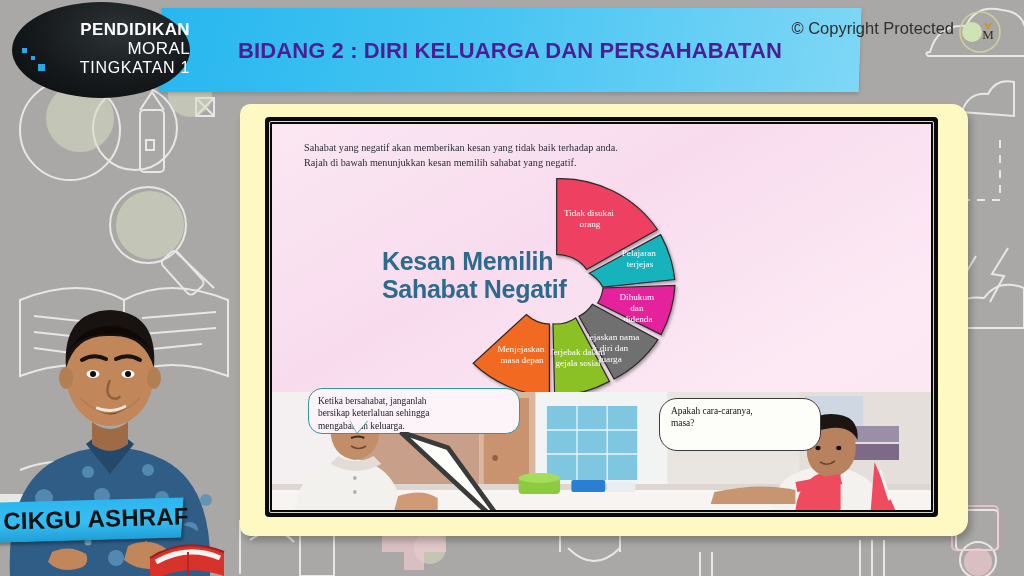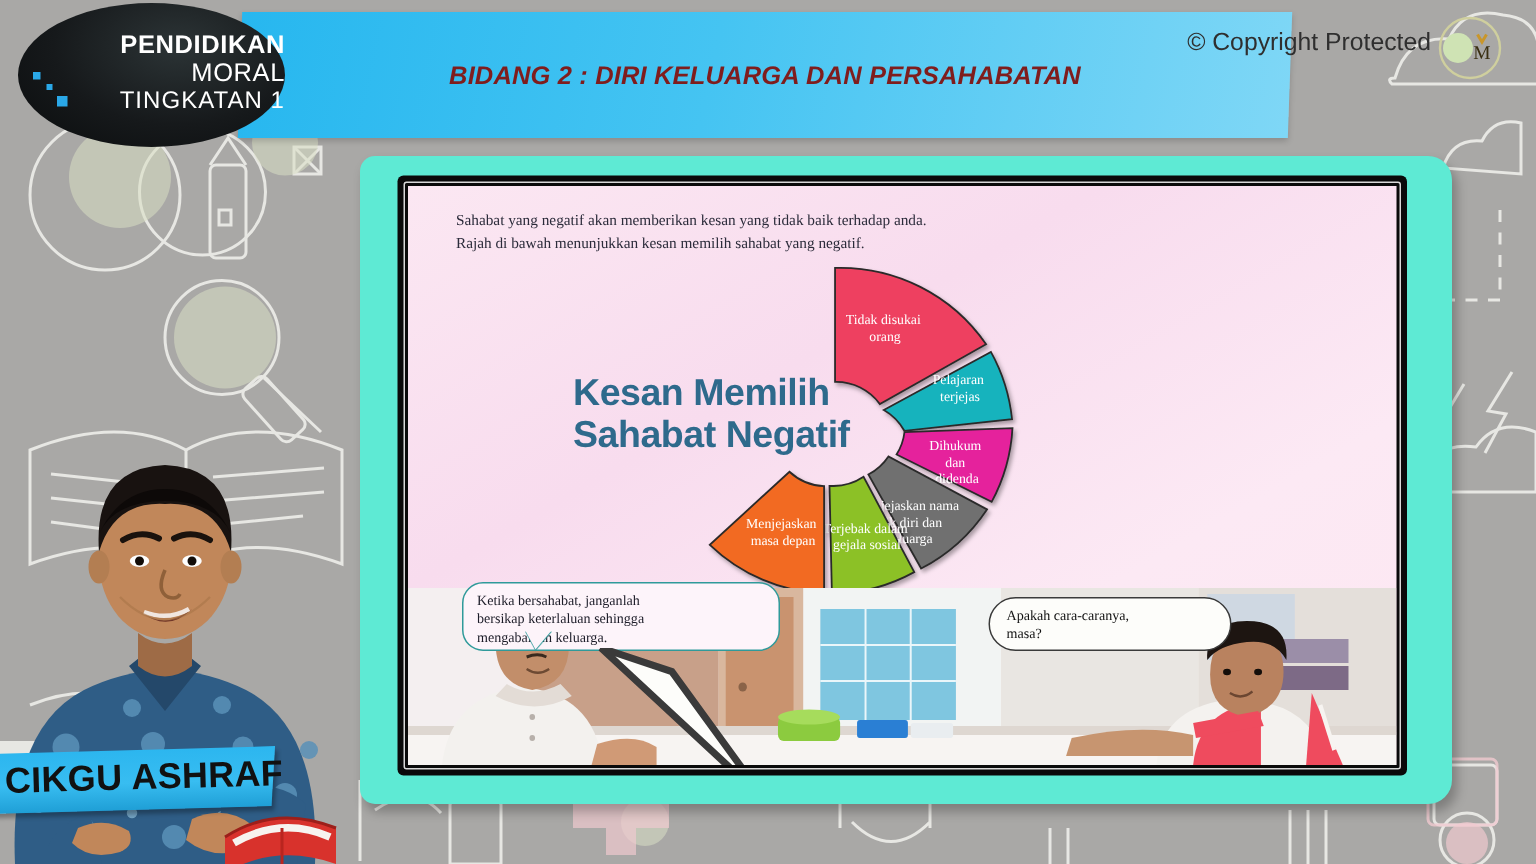"BIDANG 2 : DIRI KELUARGA" .hdr-line1 { color: #7f1d1d -> #4c1d95; font-size: 17px -> 22px; font-style: italic -> none }
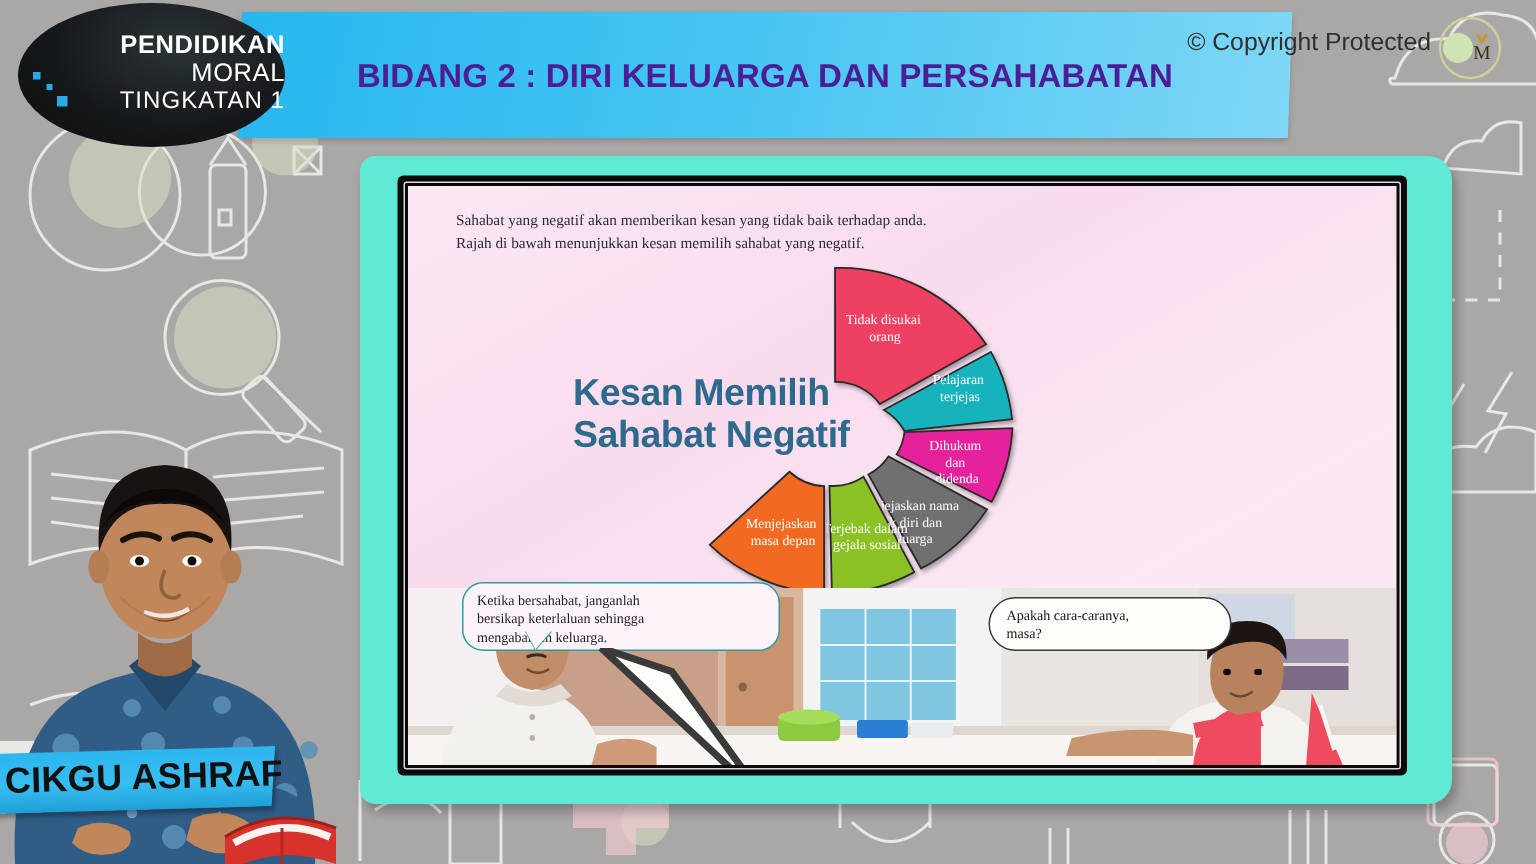"Sahabat yang negatif akan memberikan" .slide-frame { background: #5eead4 -> #fef9c3 }
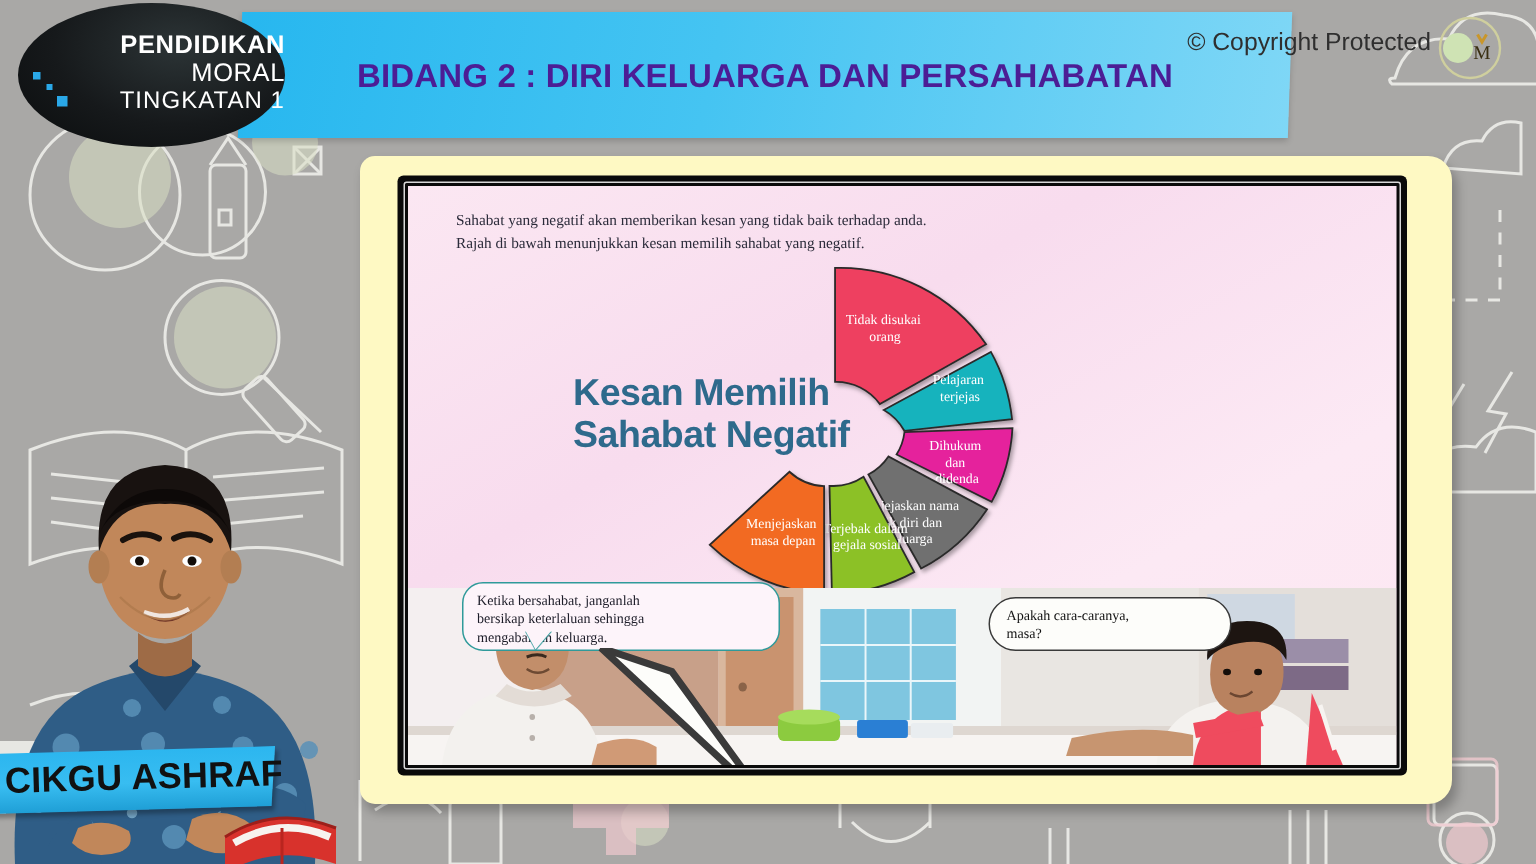"Apakah cara-caranya," .speech-bubble { height: 36px -> 53px }
